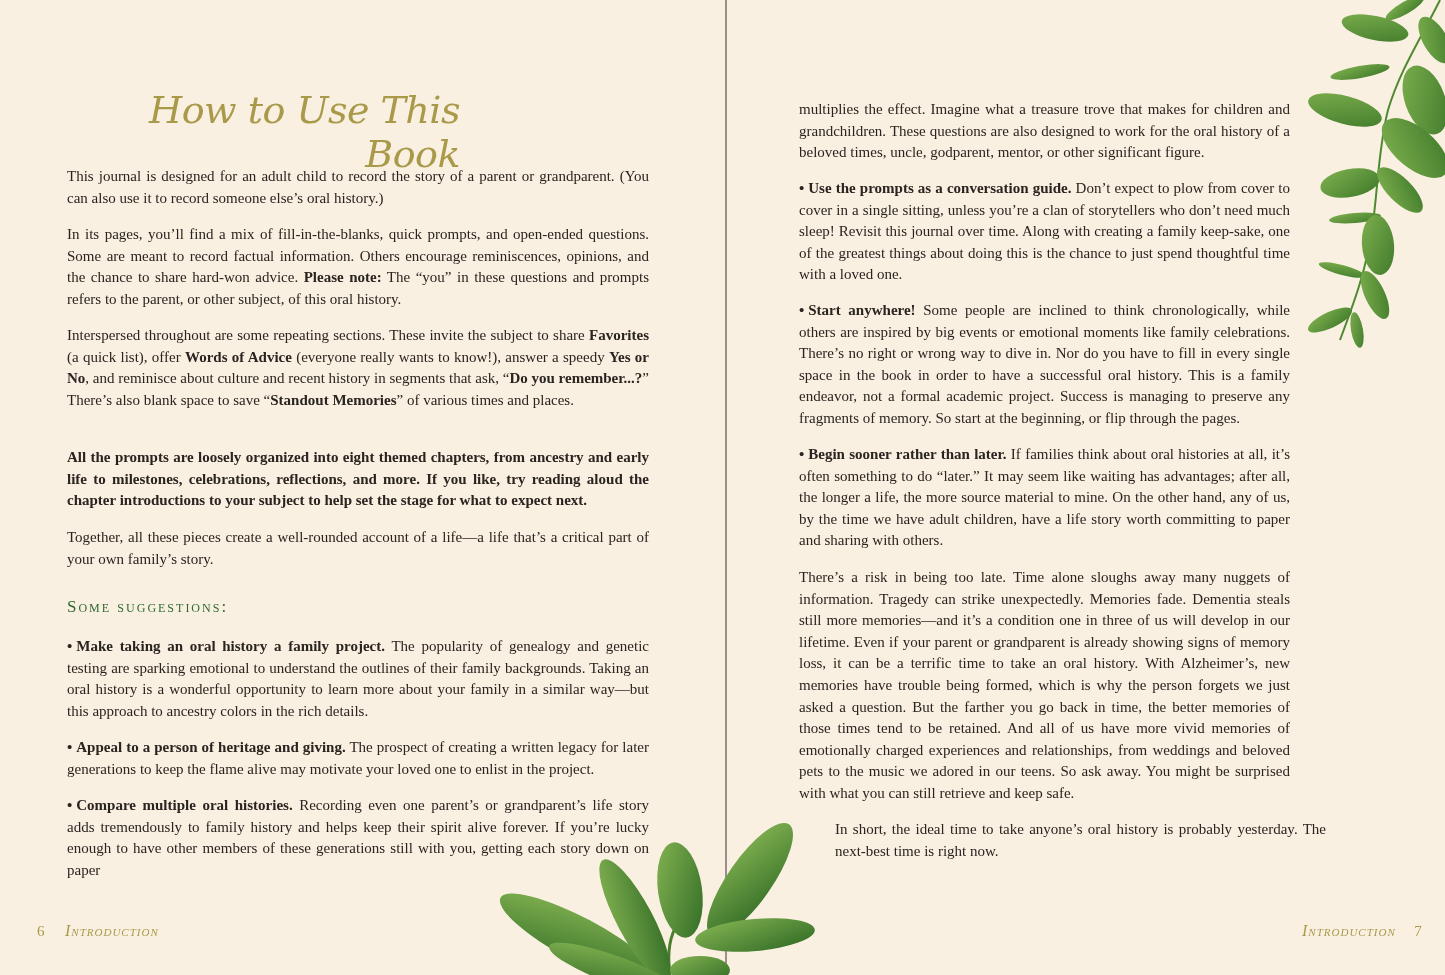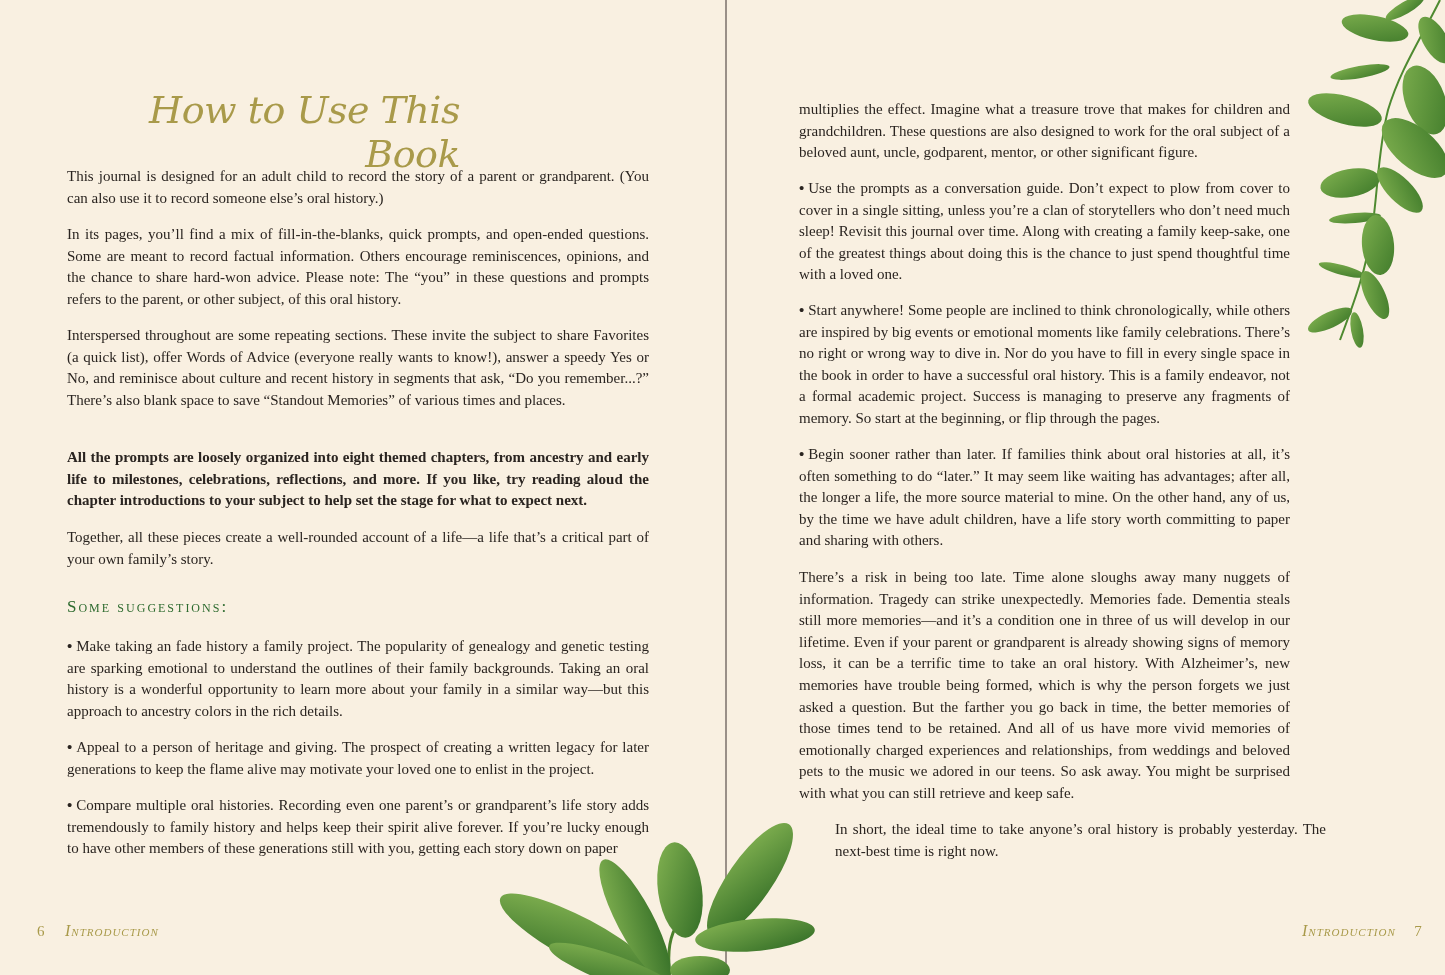"multiplies the effect. Imagine what" p.para { text: subject of a beloved aunt -> history of a beloved times }
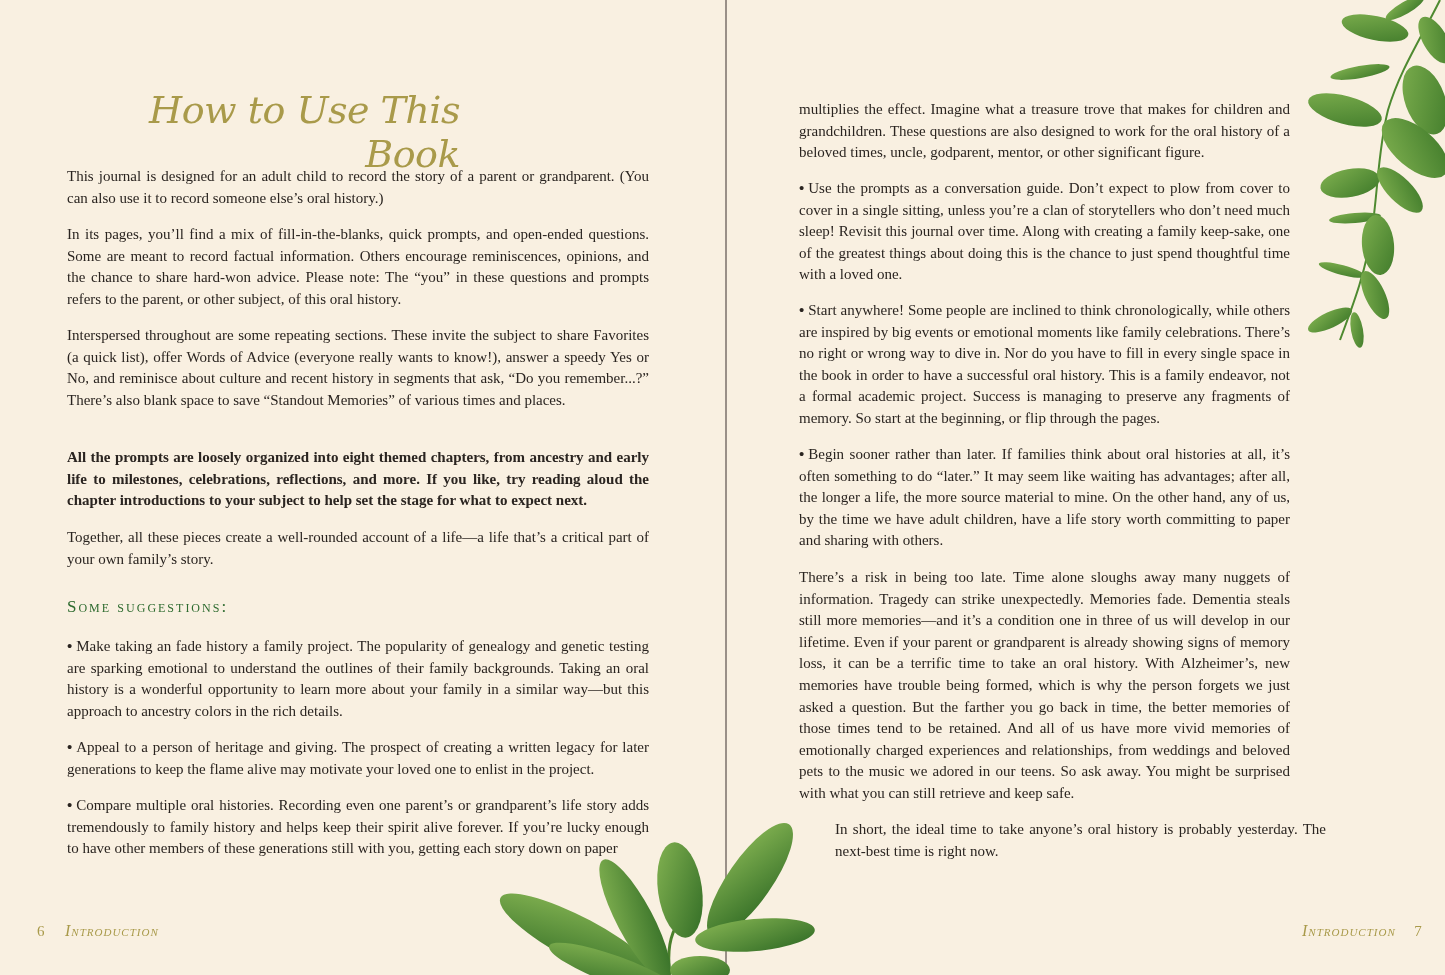"Use the prompts as a" b { font-weight: normal -> bold }
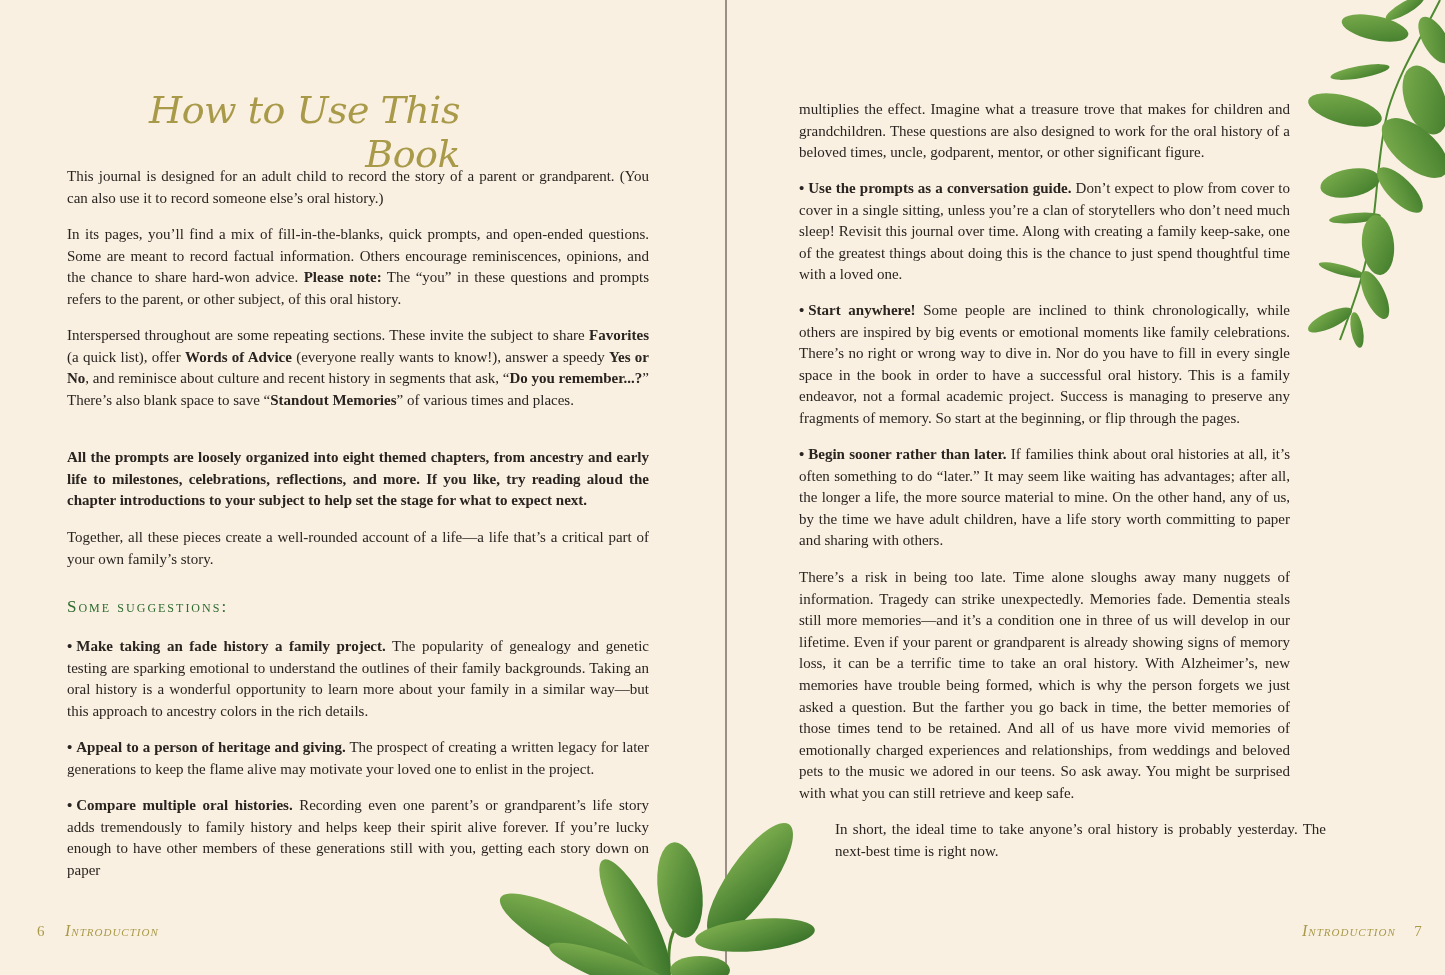"Make taking an fade history" b { text: fade -> oral }
